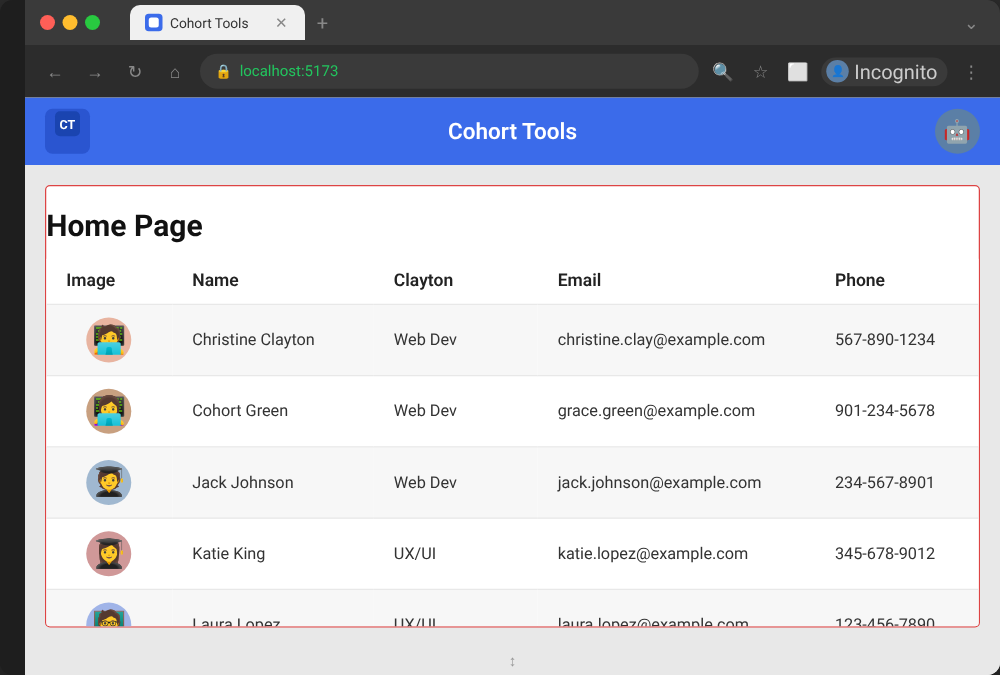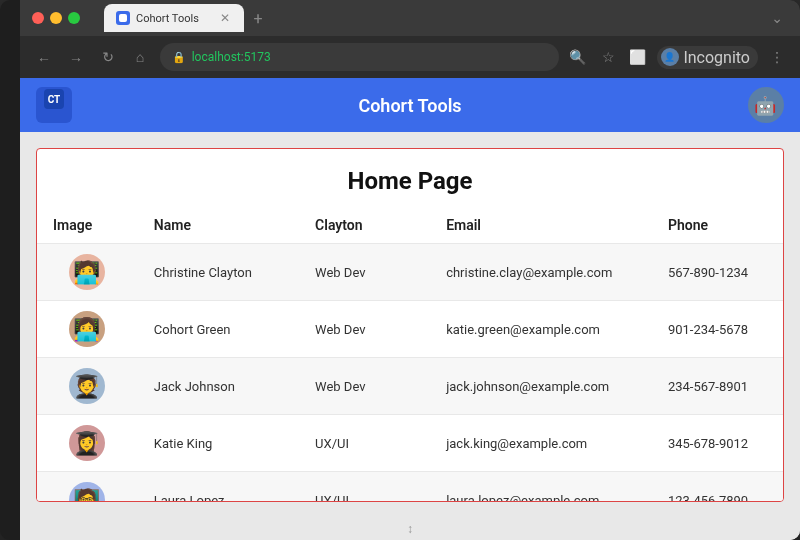"Home Page" .page-heading { text-align: center -> none }
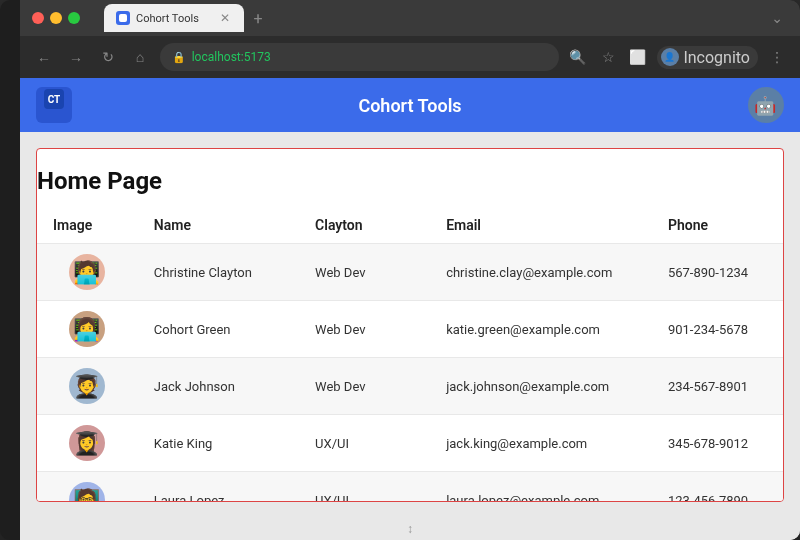"katie.green@example.com" td { text: katie.green@example.com -> grace.green@example.com }
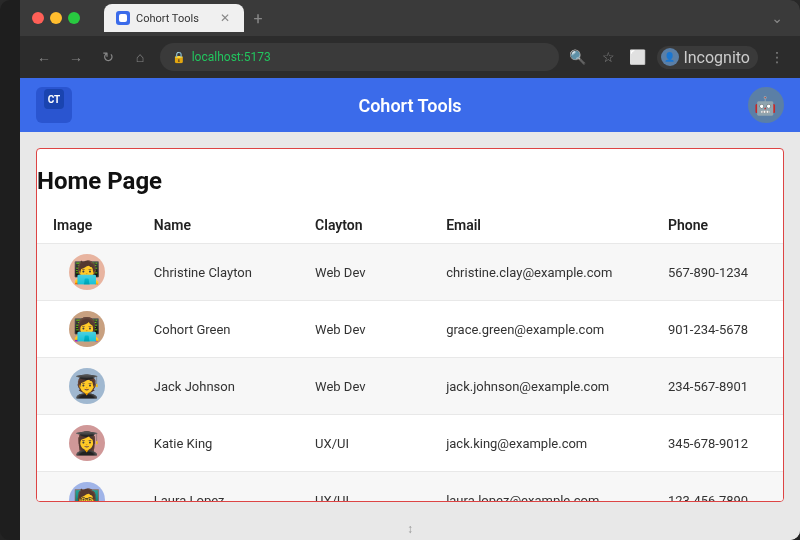"jack.king@example.com" td { text: jack.king@example.com -> katie.lopez@example.com }
